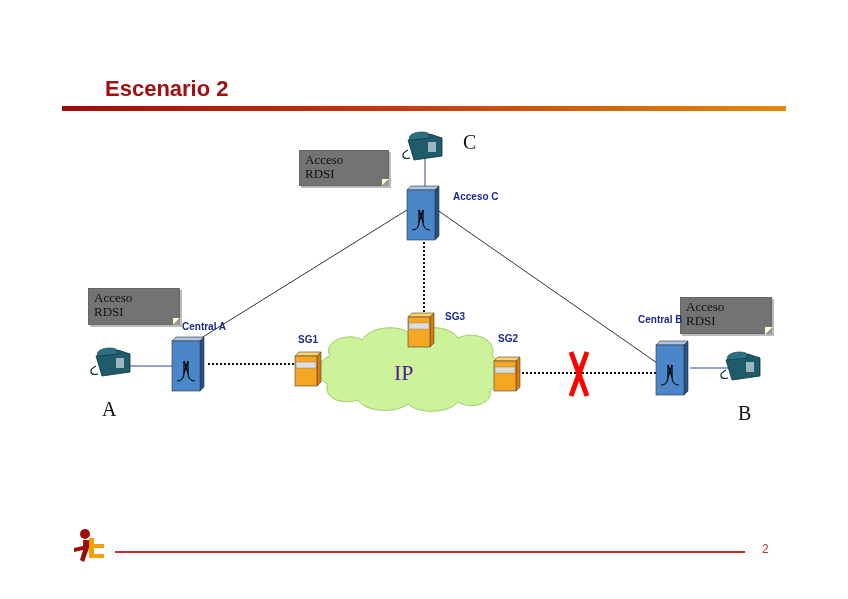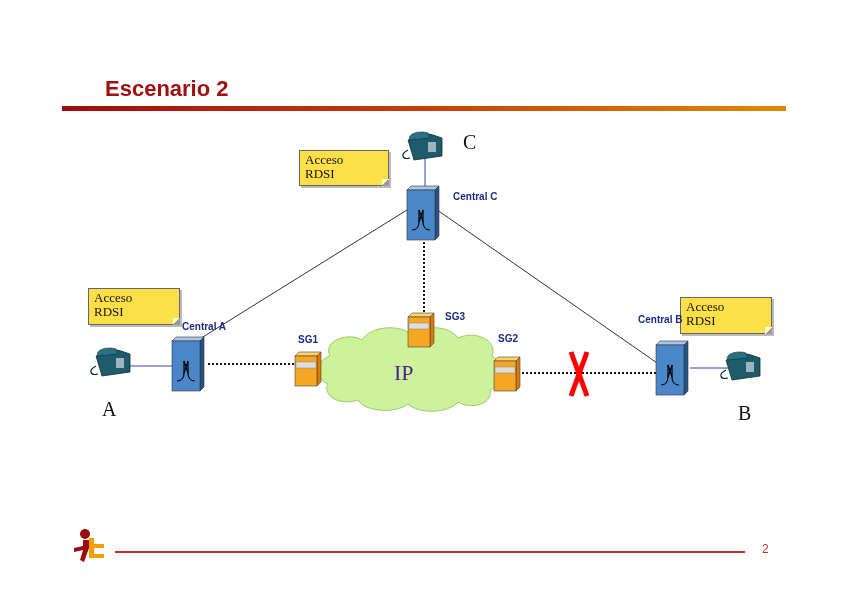"Acceso" .note { background: #fde047 -> #737373 }
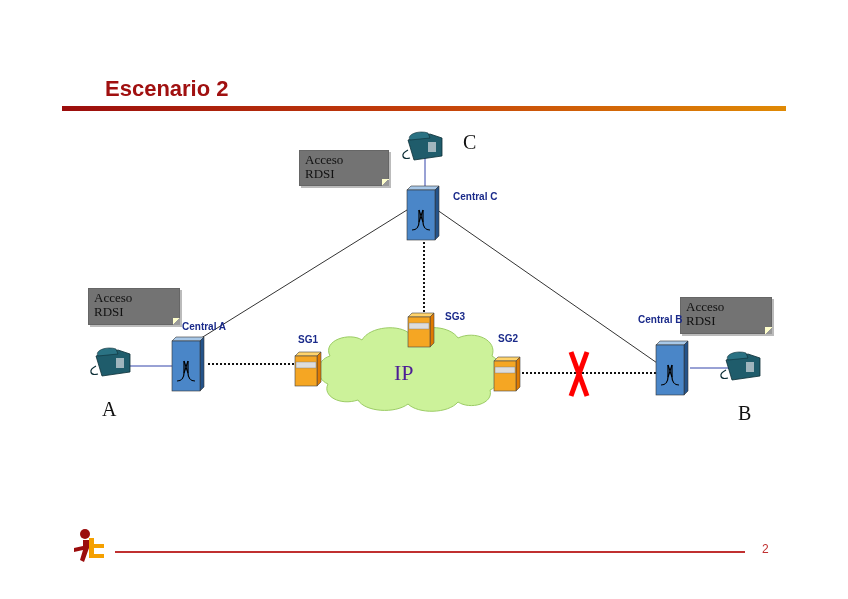"Central C" div.abs { text: Central -> Acceso }
